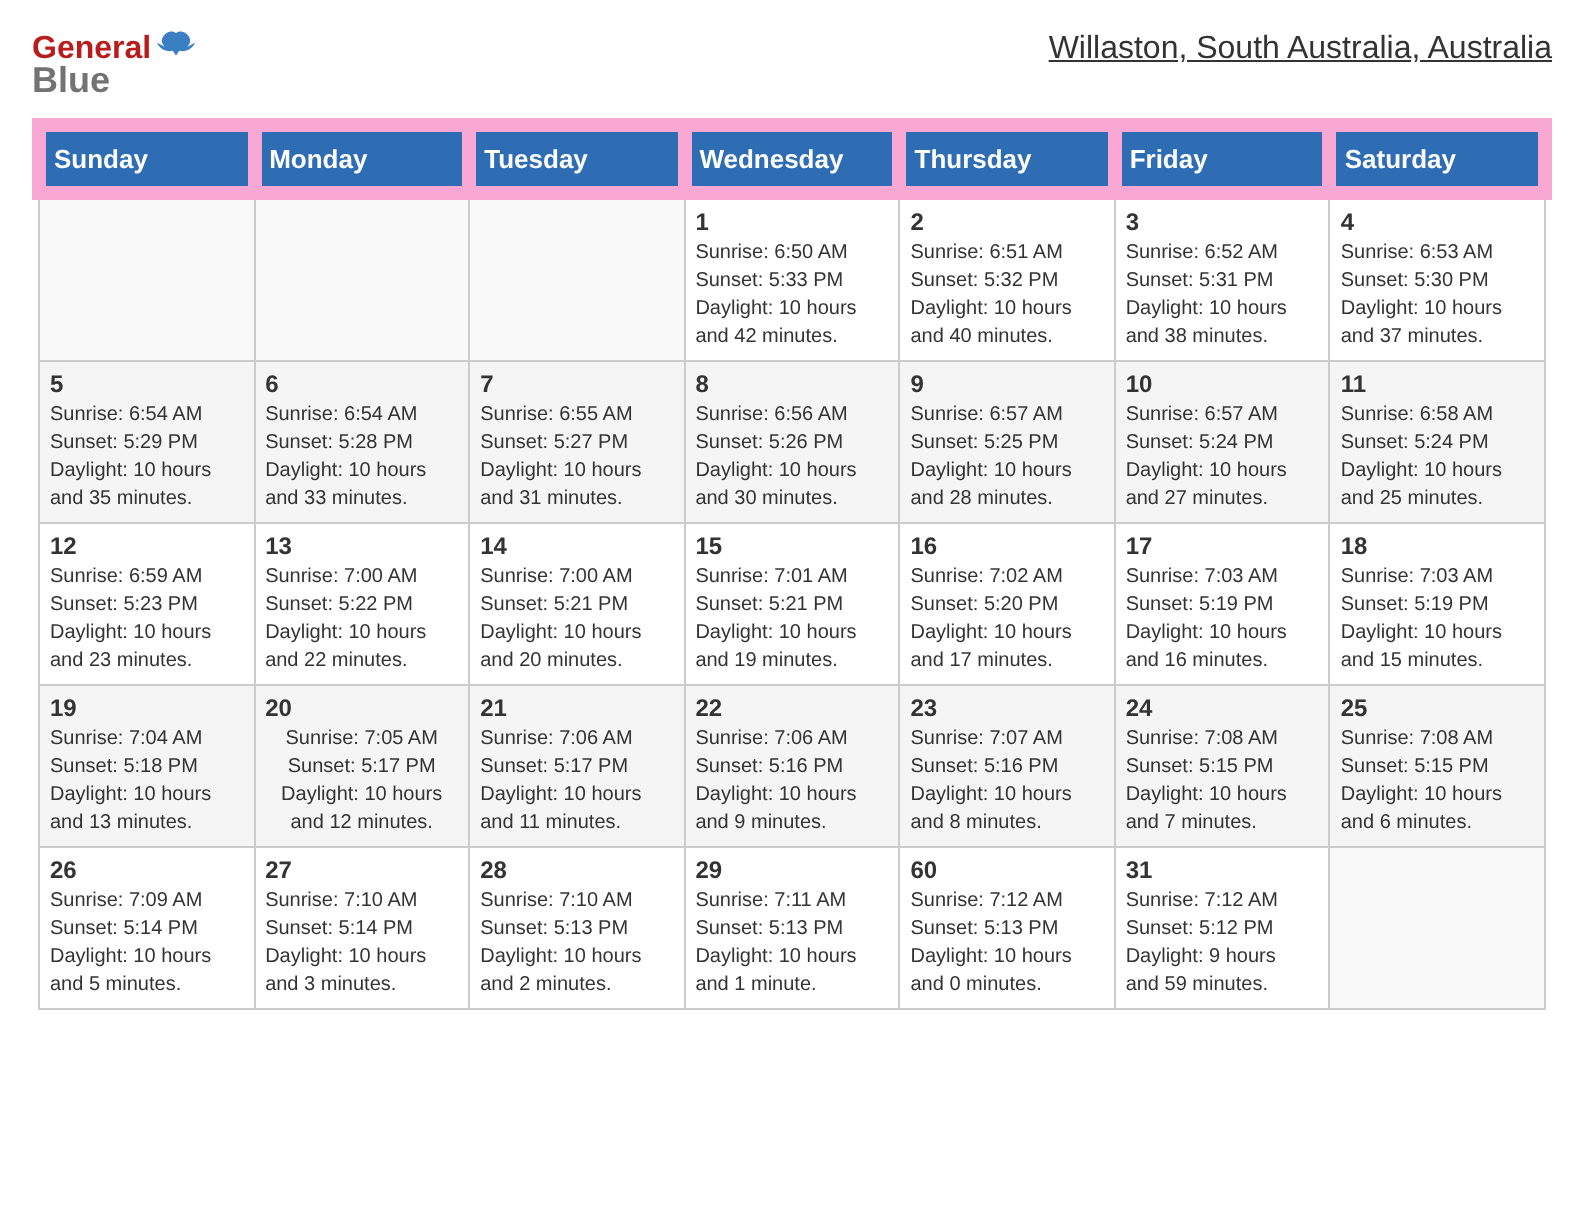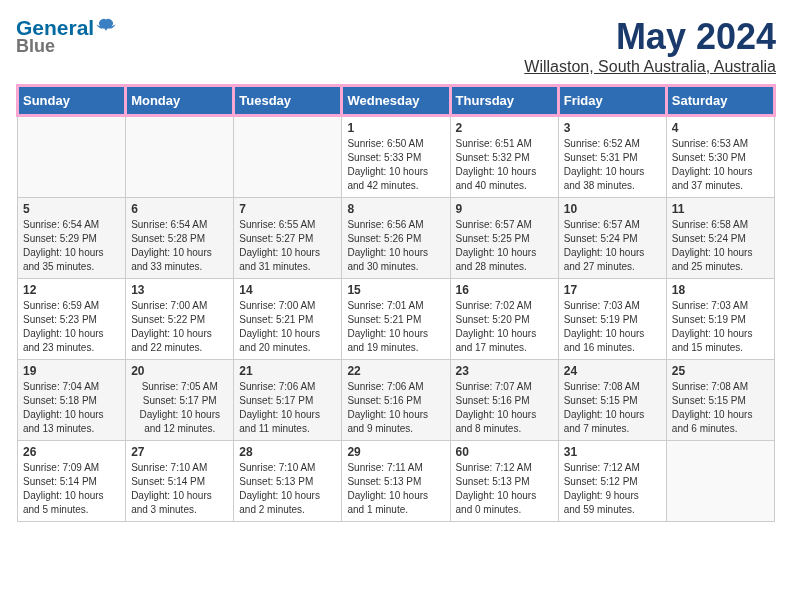"General" span { color: #0369a1 -> #b91c1c; font-size: 21px -> 16px }
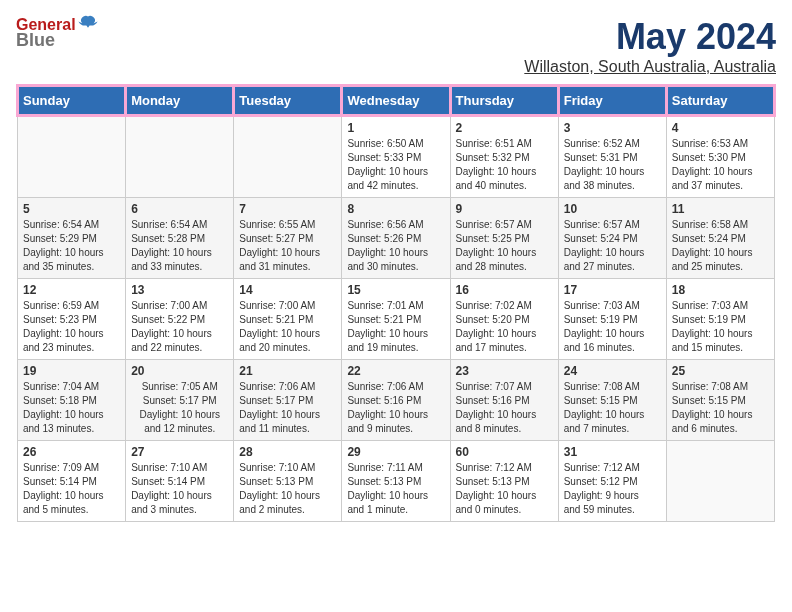"May 2024" h1 { html: <h1>May 2024</h1> -> none }
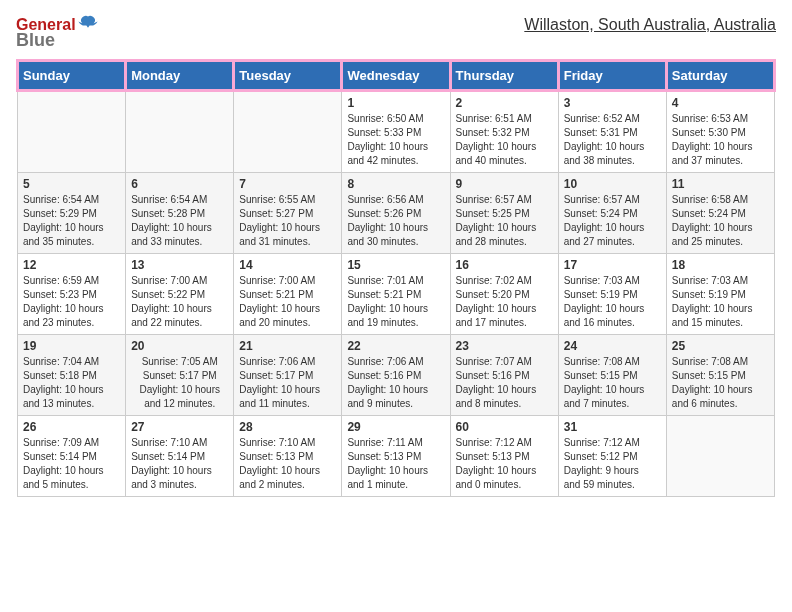"Sunday" thead tr th { border: 3px solid #f9a8d4 -> 7px solid #f9a8d4 }
